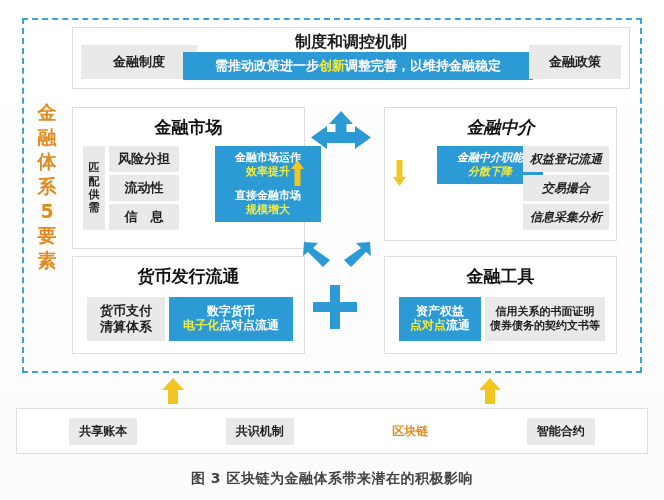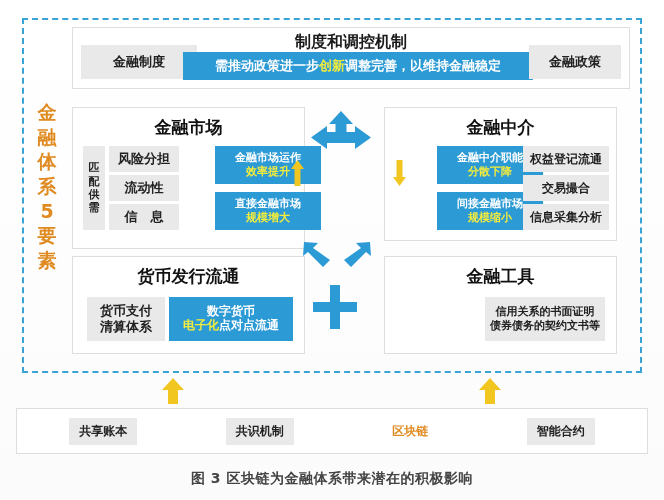"金融中介" .panel-tr { font-style: none -> italic }
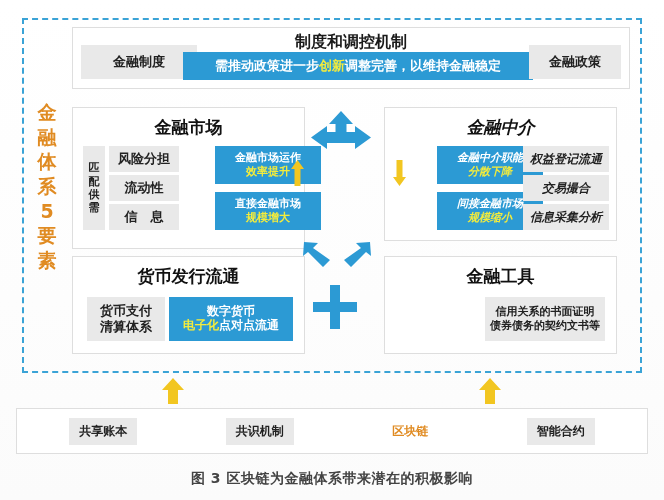"金融市场运作" .tl-blues { justify-content: space-between -> flex-start }
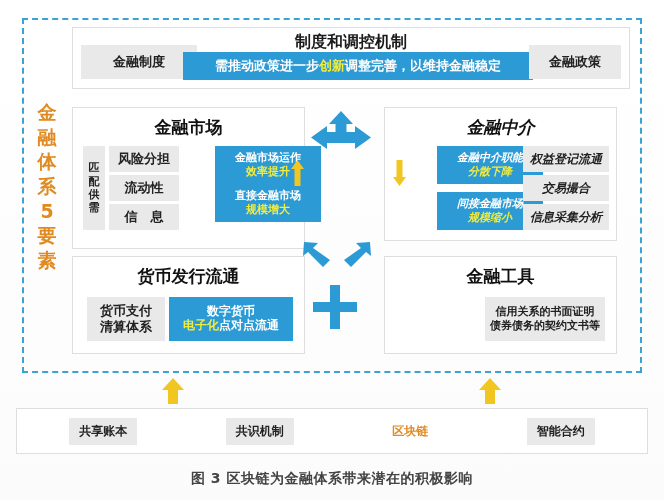"间接金融市场" div.blue-chip { html: <div> <span>间接金融市场</span> <span>规模缩小</span> </div> -> none }
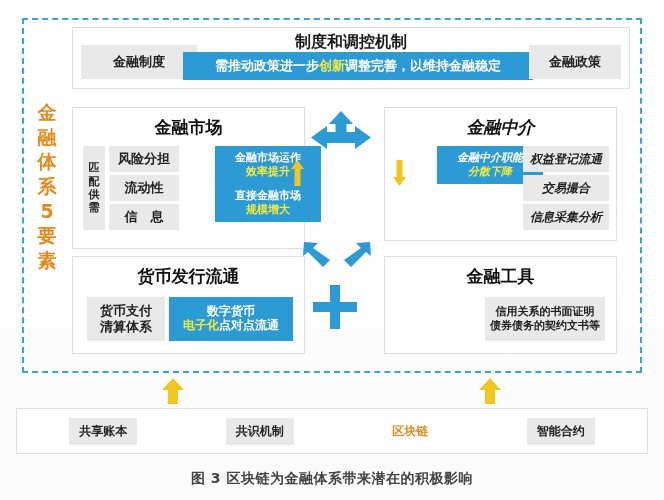"资产权益" div.blue-chip { html: none -> <div> <span>资产权益</span> <span> <span><span>点对点</span><span>流通</span></span> </span> </div> }
